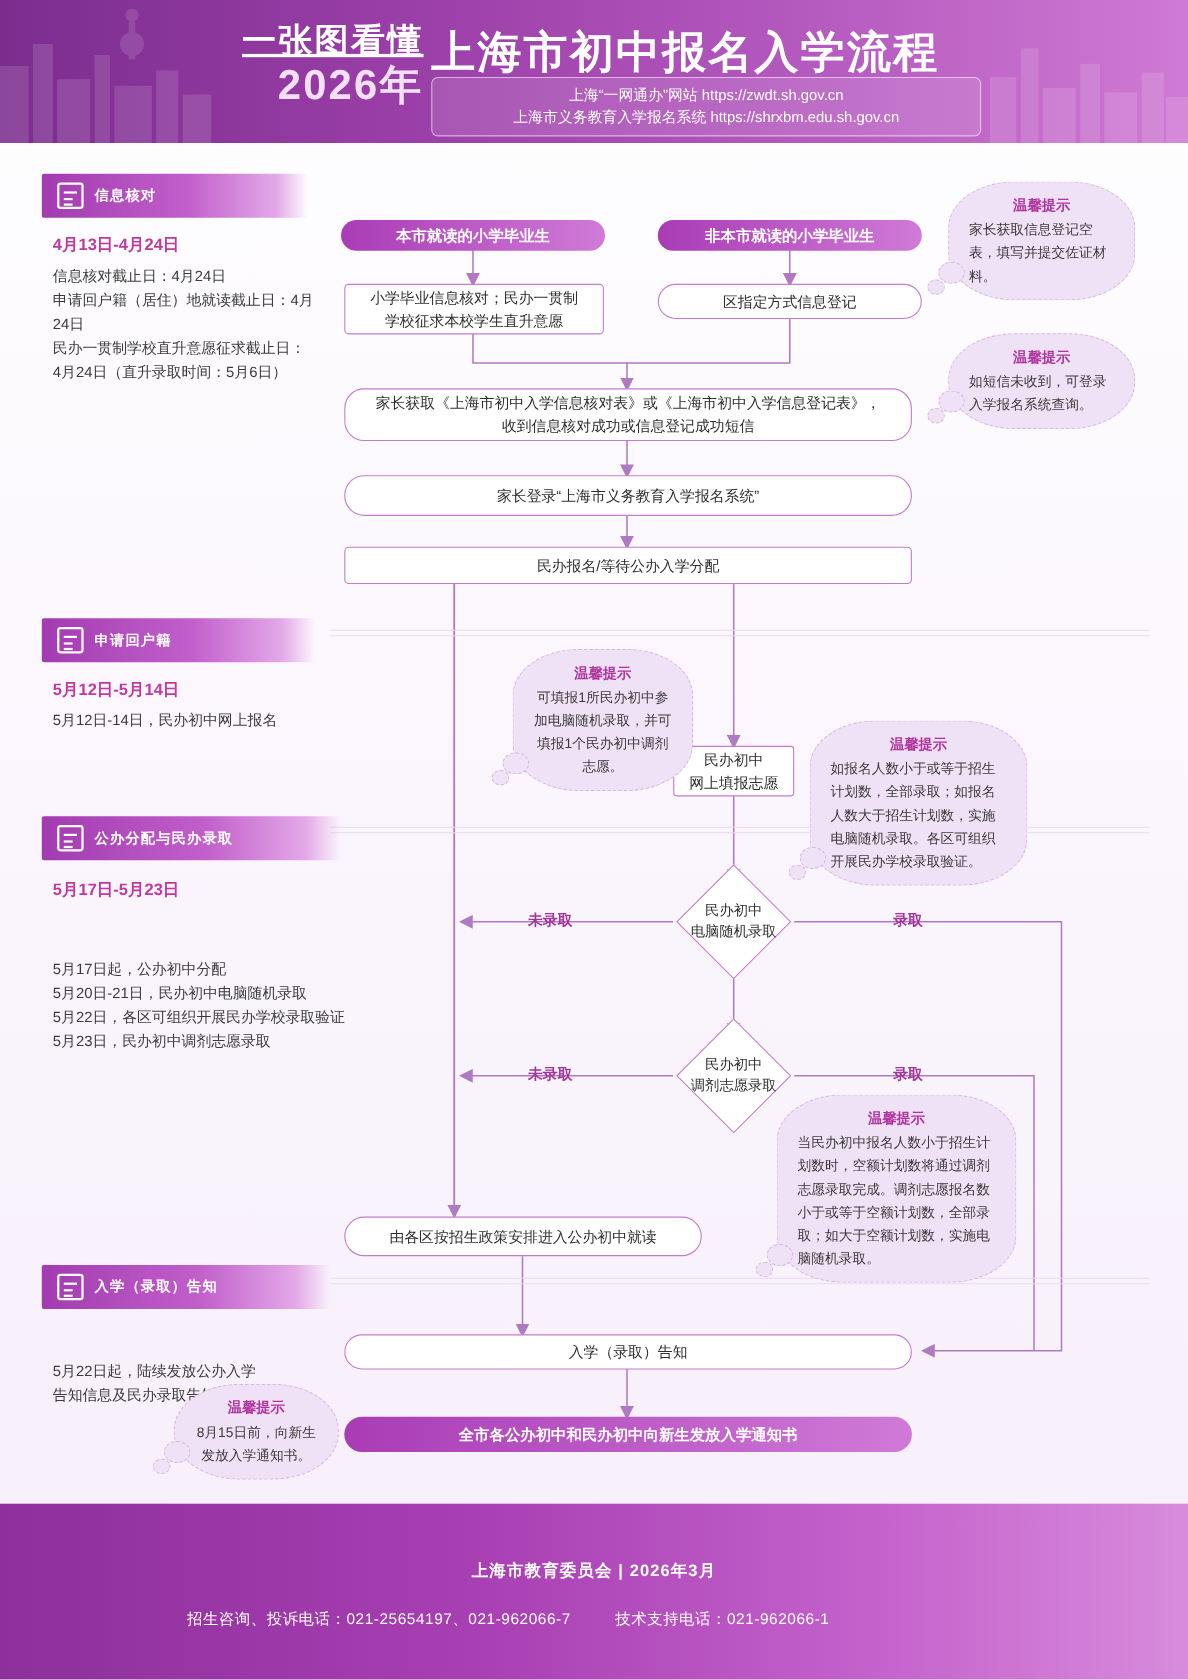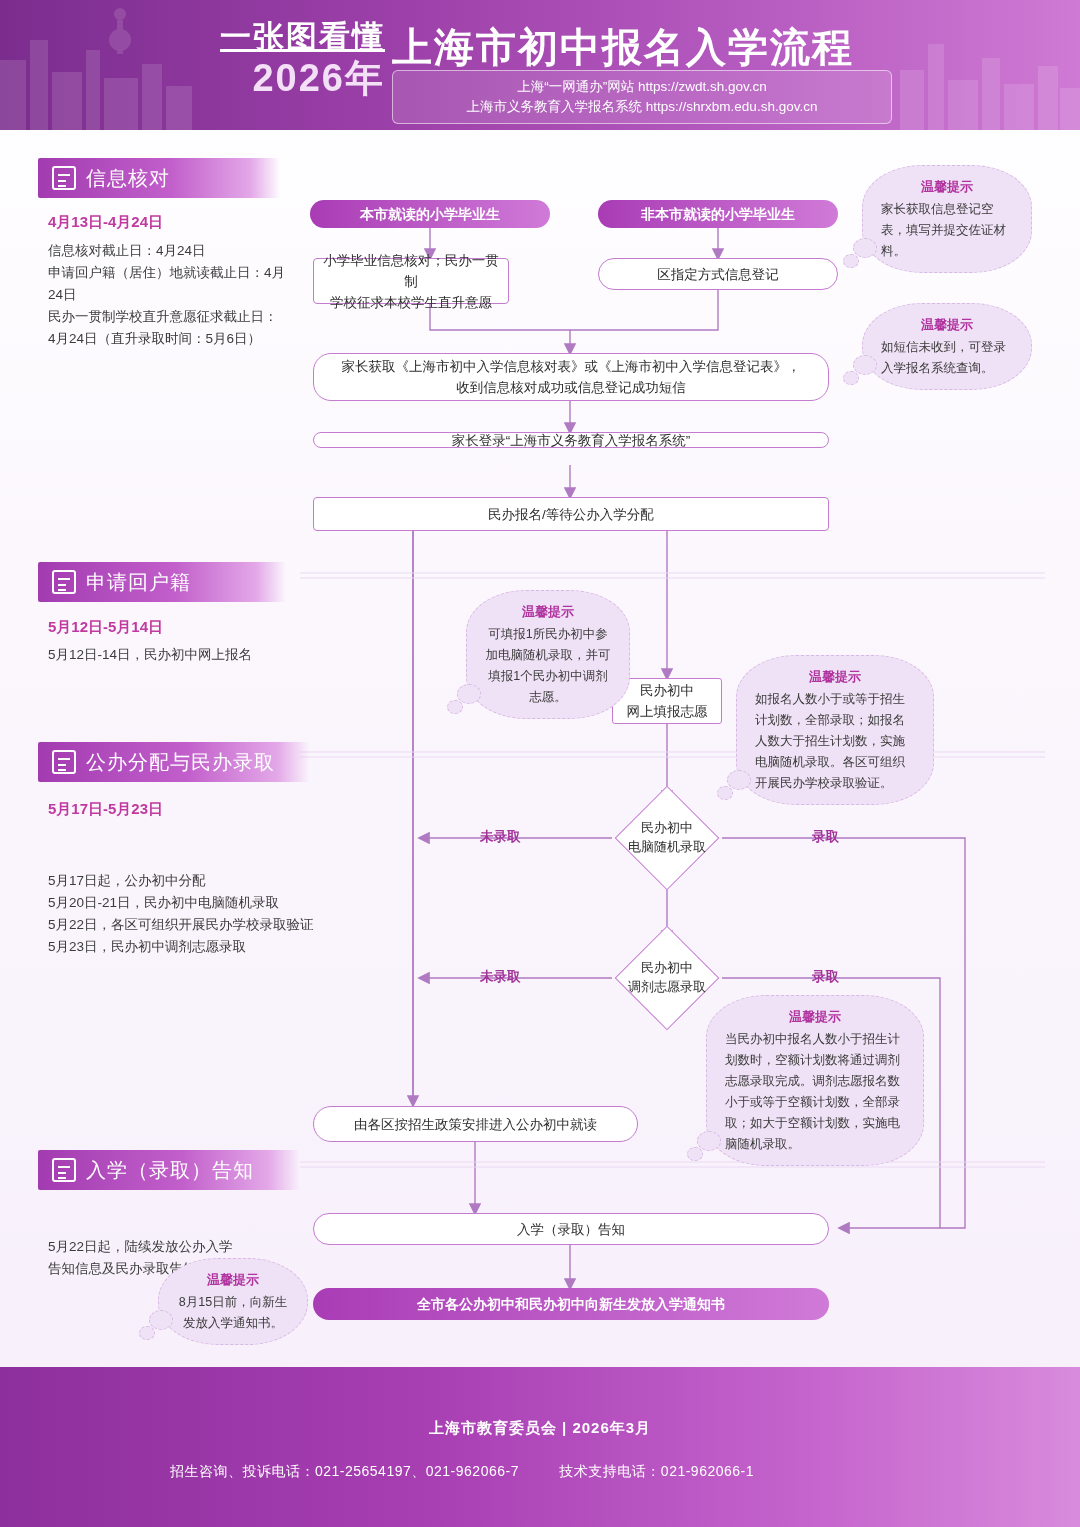"信息核对" .banner .btext { font-size: 20px -> 13px; font-weight: normal -> bold }
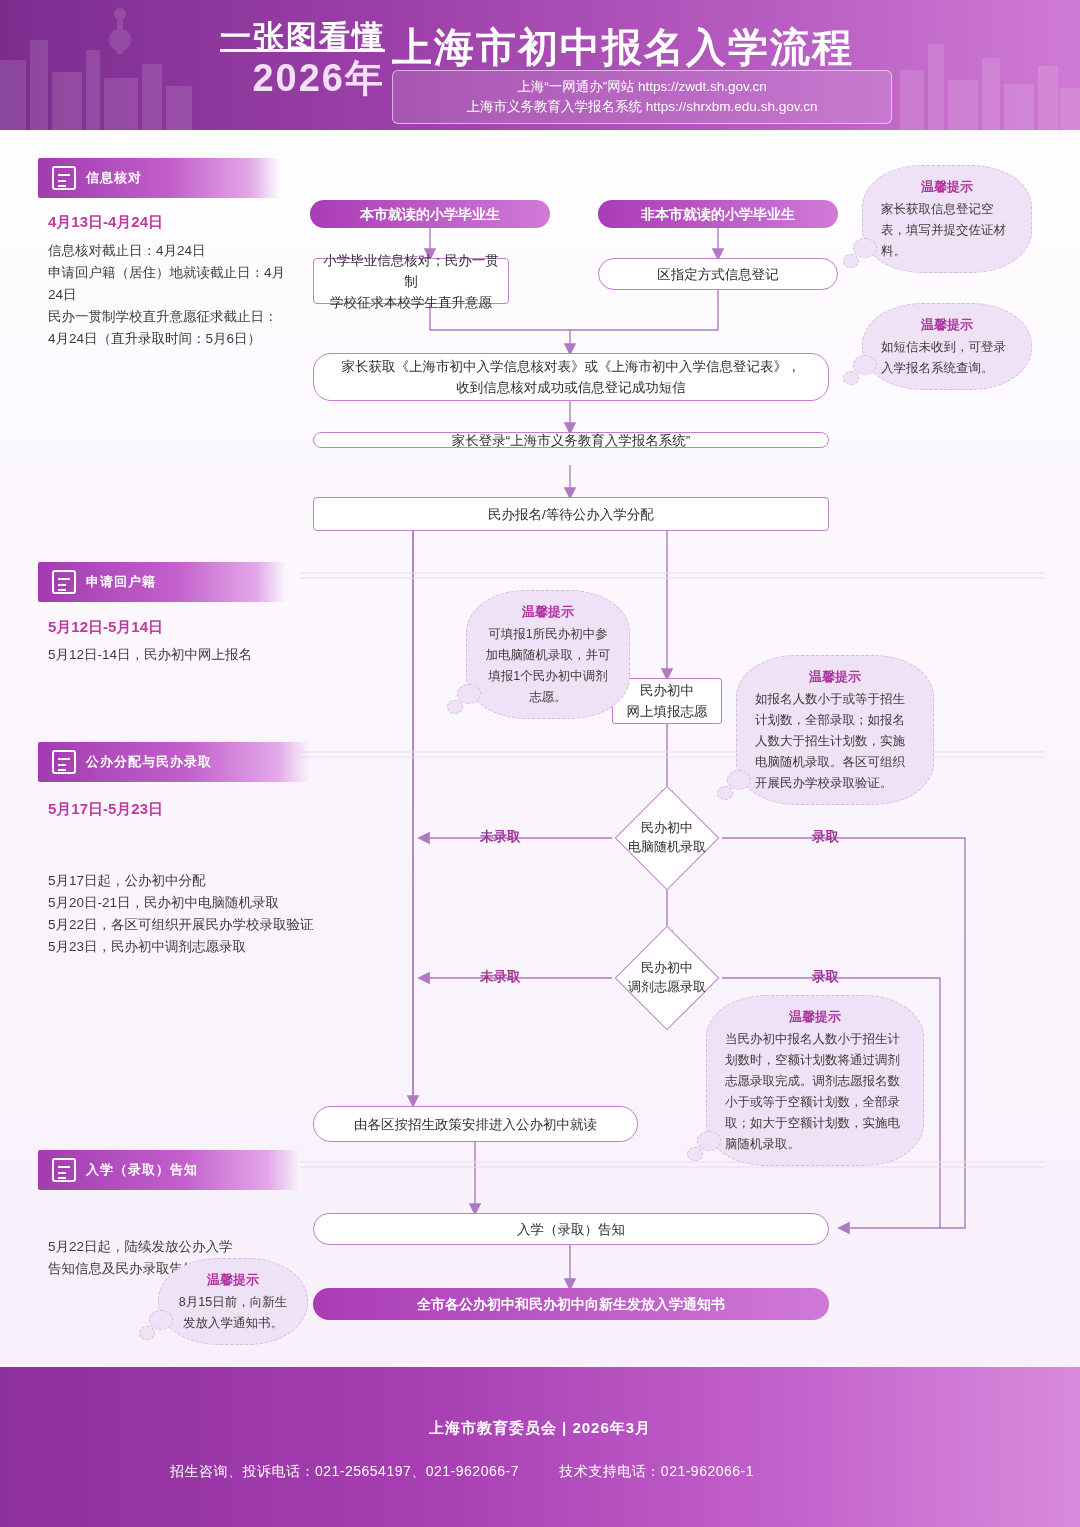"小学毕业信息核对；民办一贯制" div.node { width: 196px -> 236px }
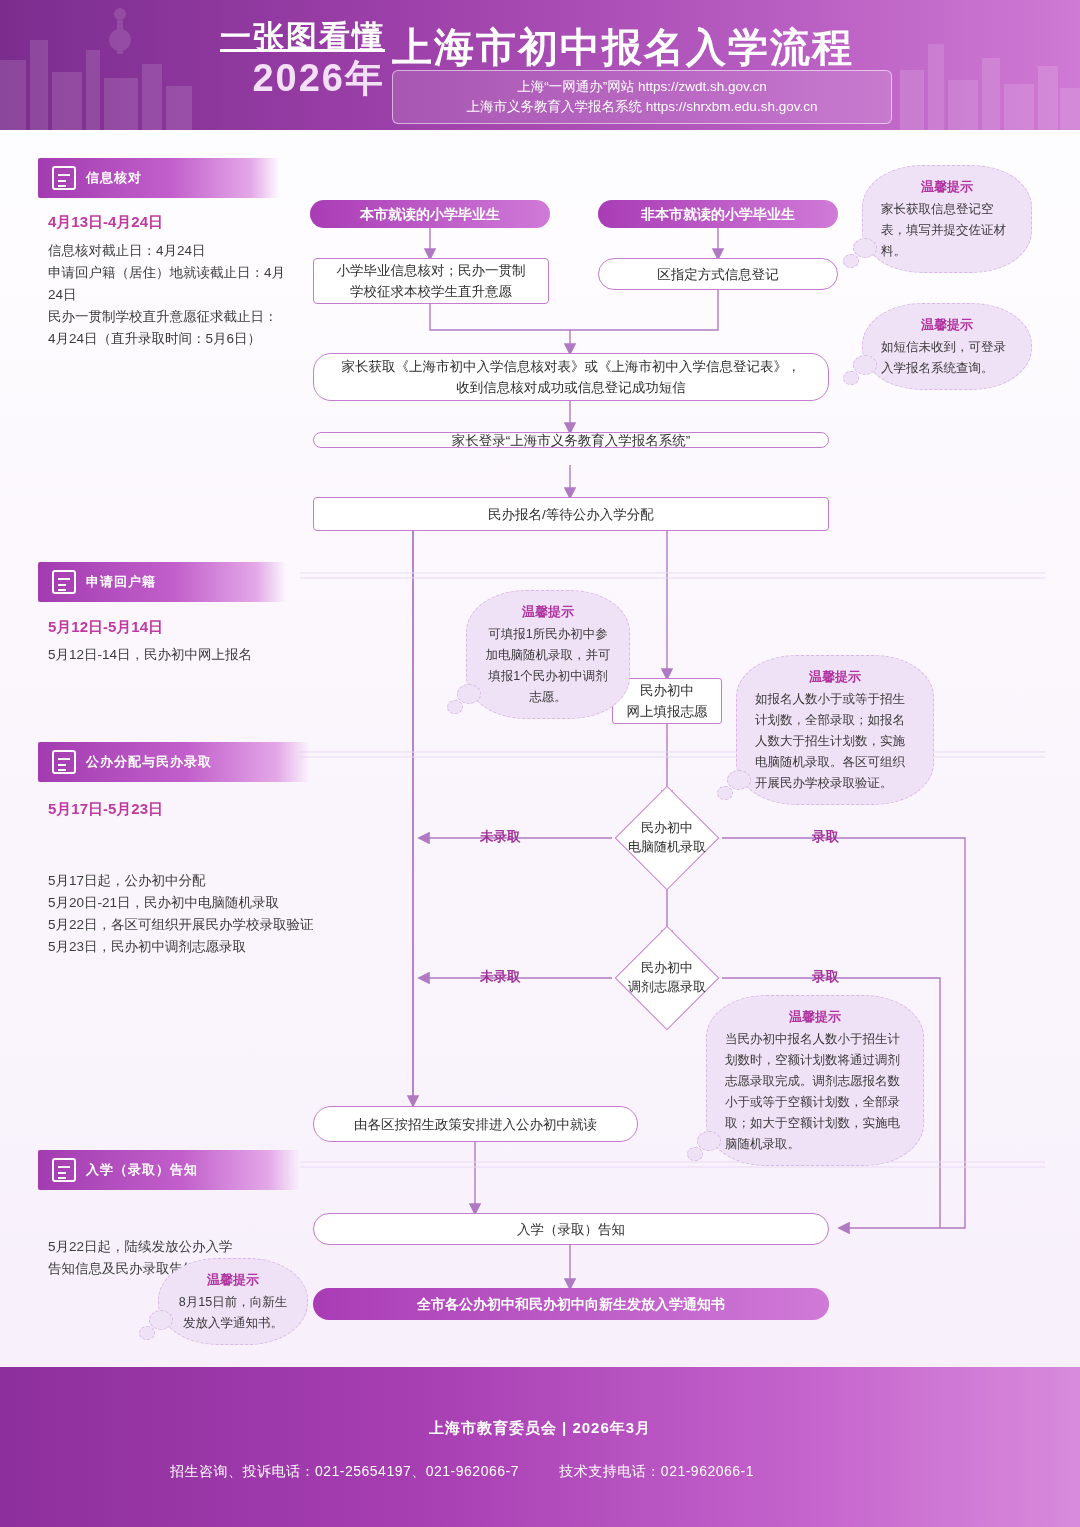"家长登录“上海市义务教育入学报名系统”" div.node { height: 16px -> 37px }
